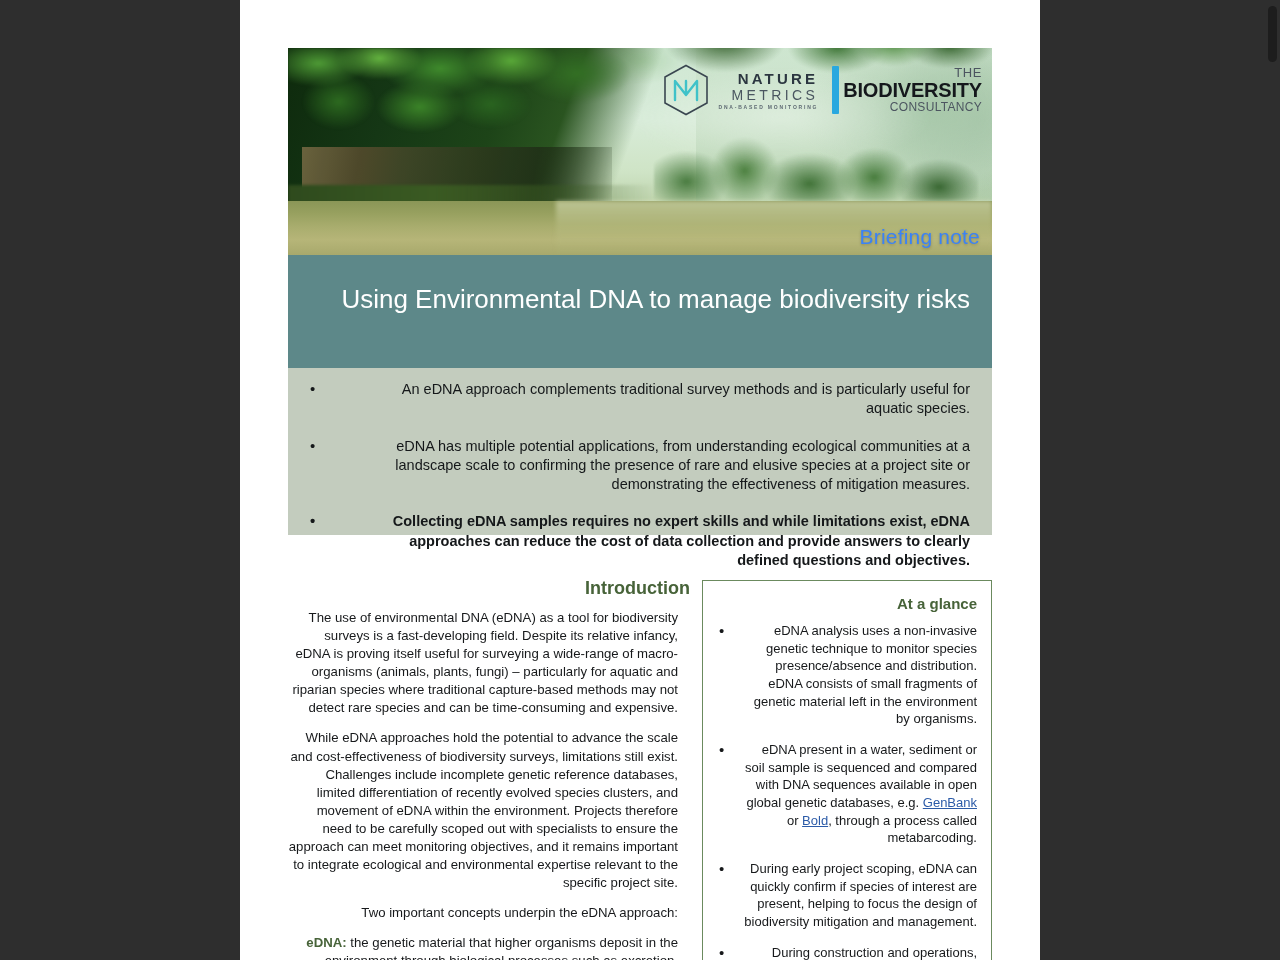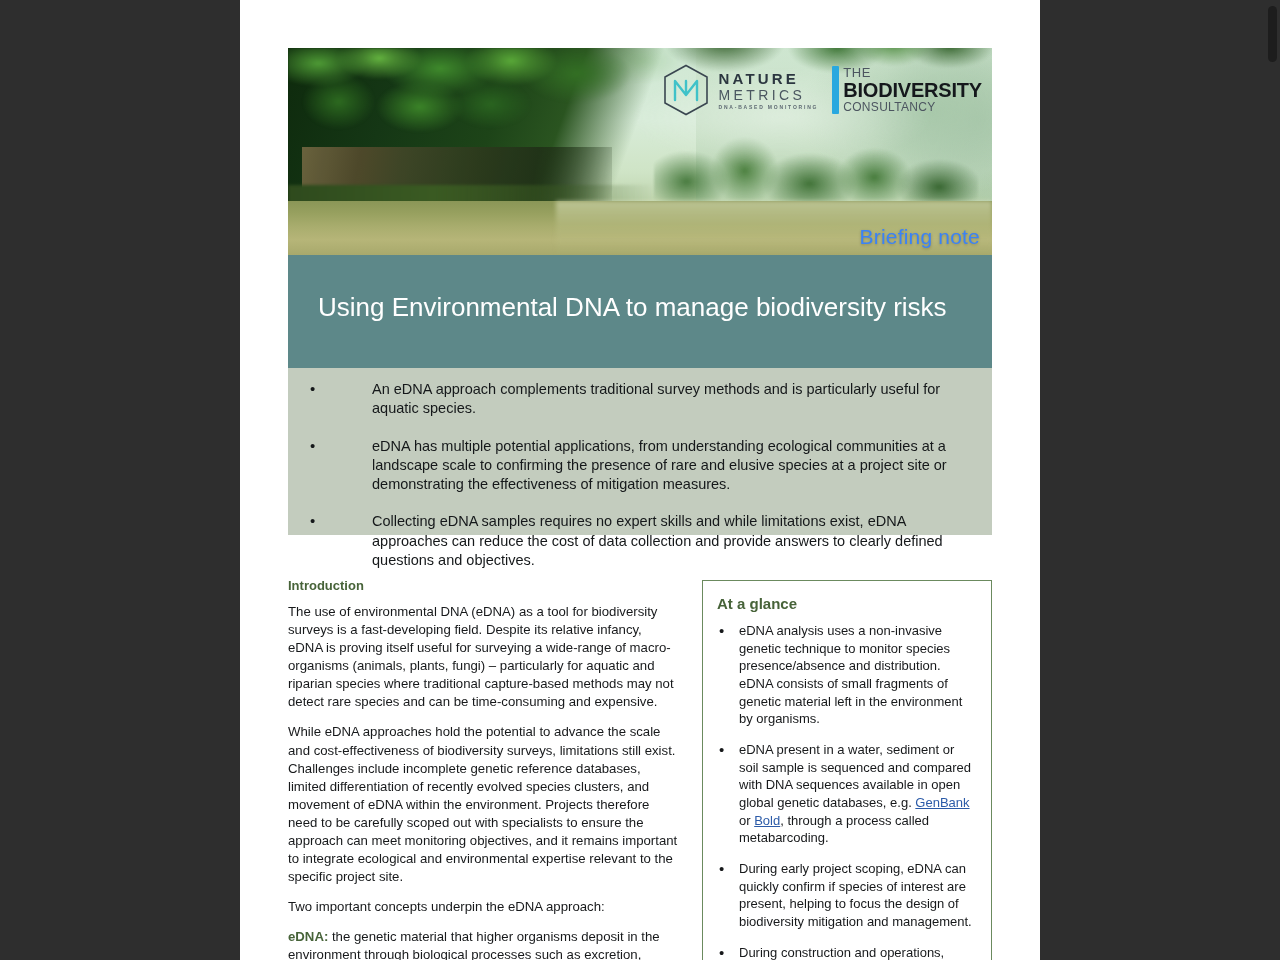"NATURE" #page-sheet { text-align: none -> right }
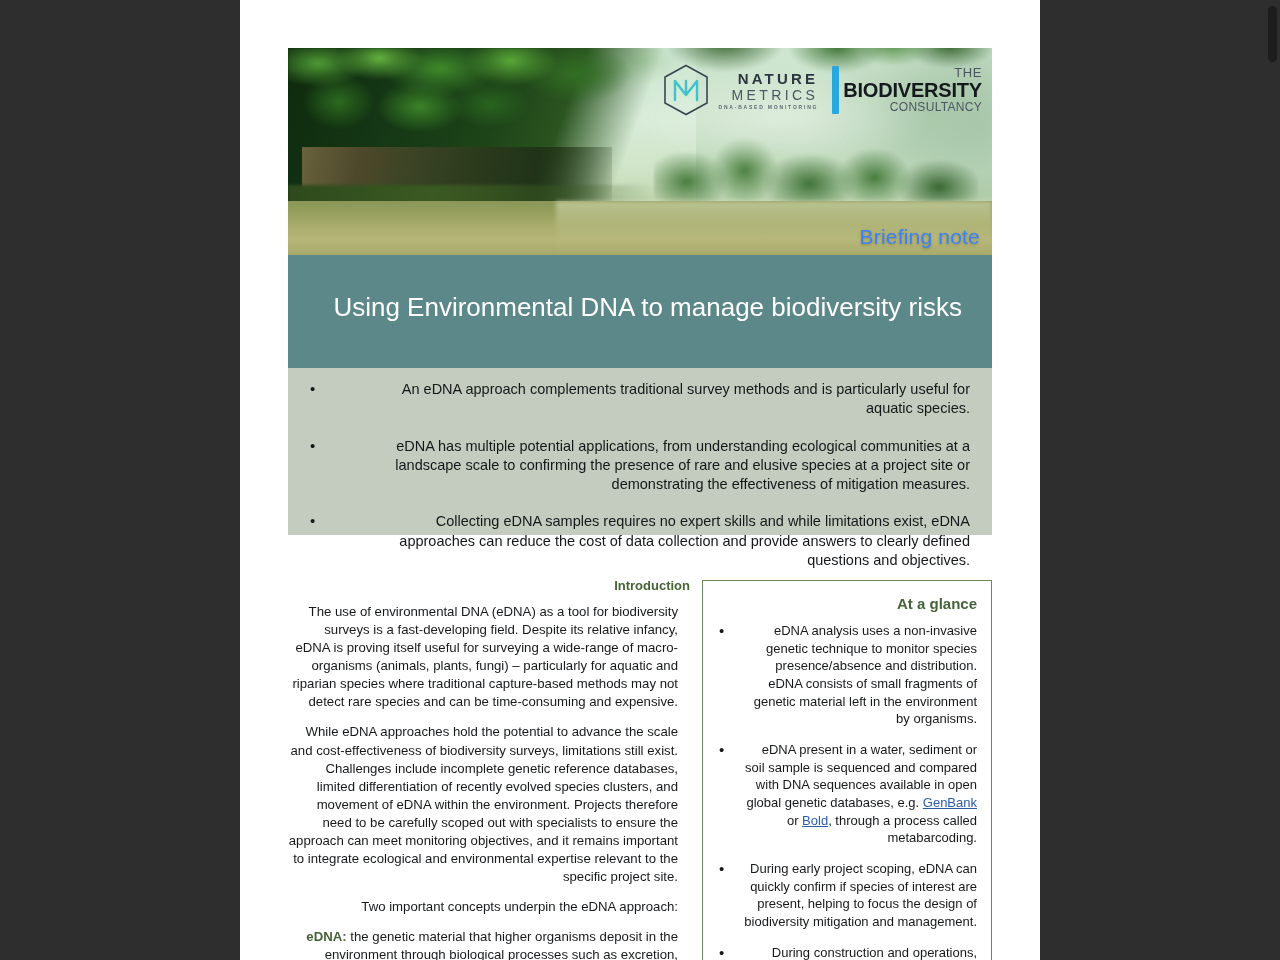"Using Environmental DNA to manage" #doc-title { margin: 12px -> 4px }
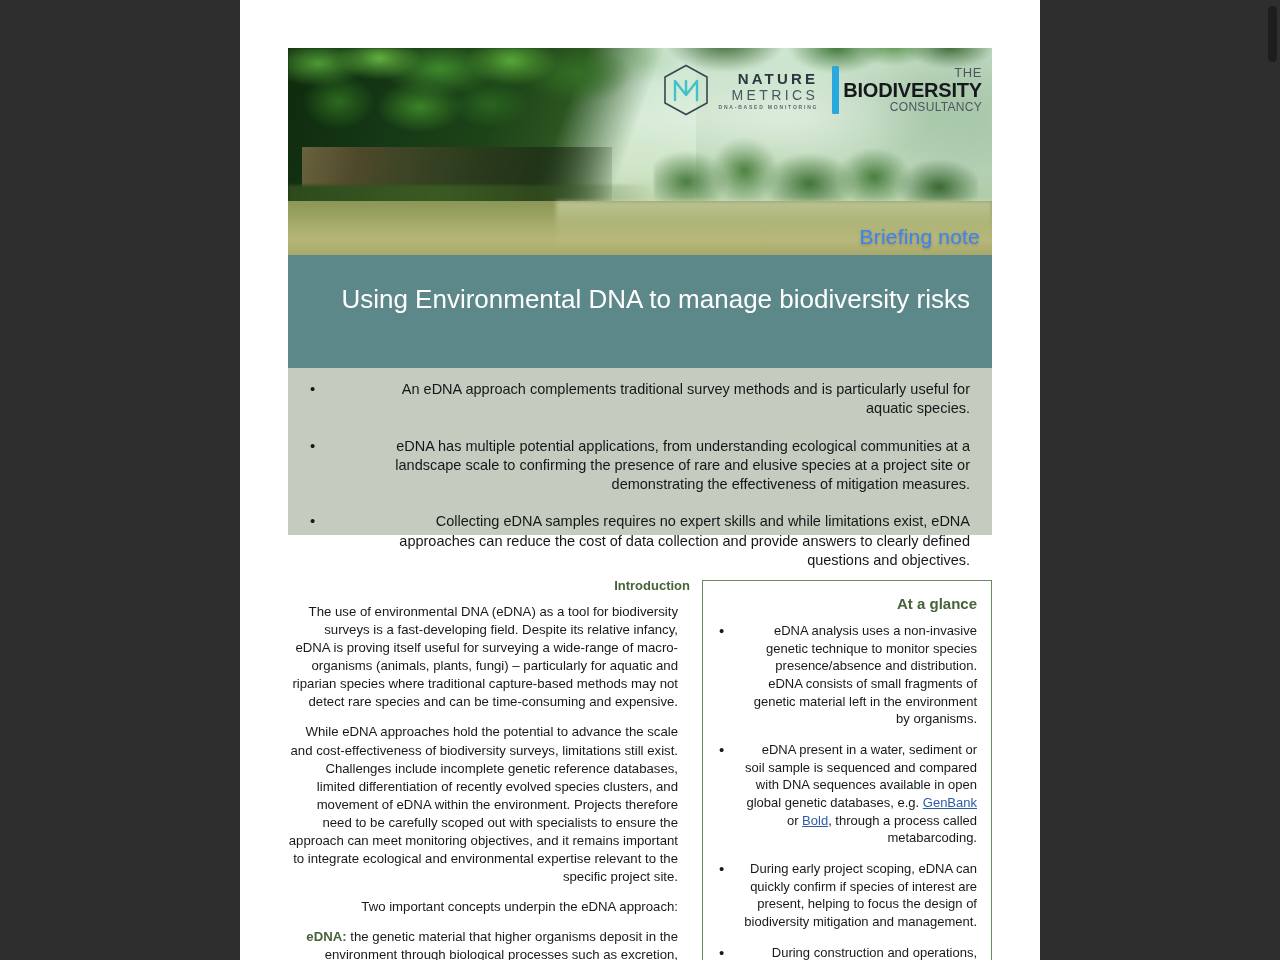"Collecting eDNA samples requires no" #key-points li:last-child { font-weight: none -> bold }
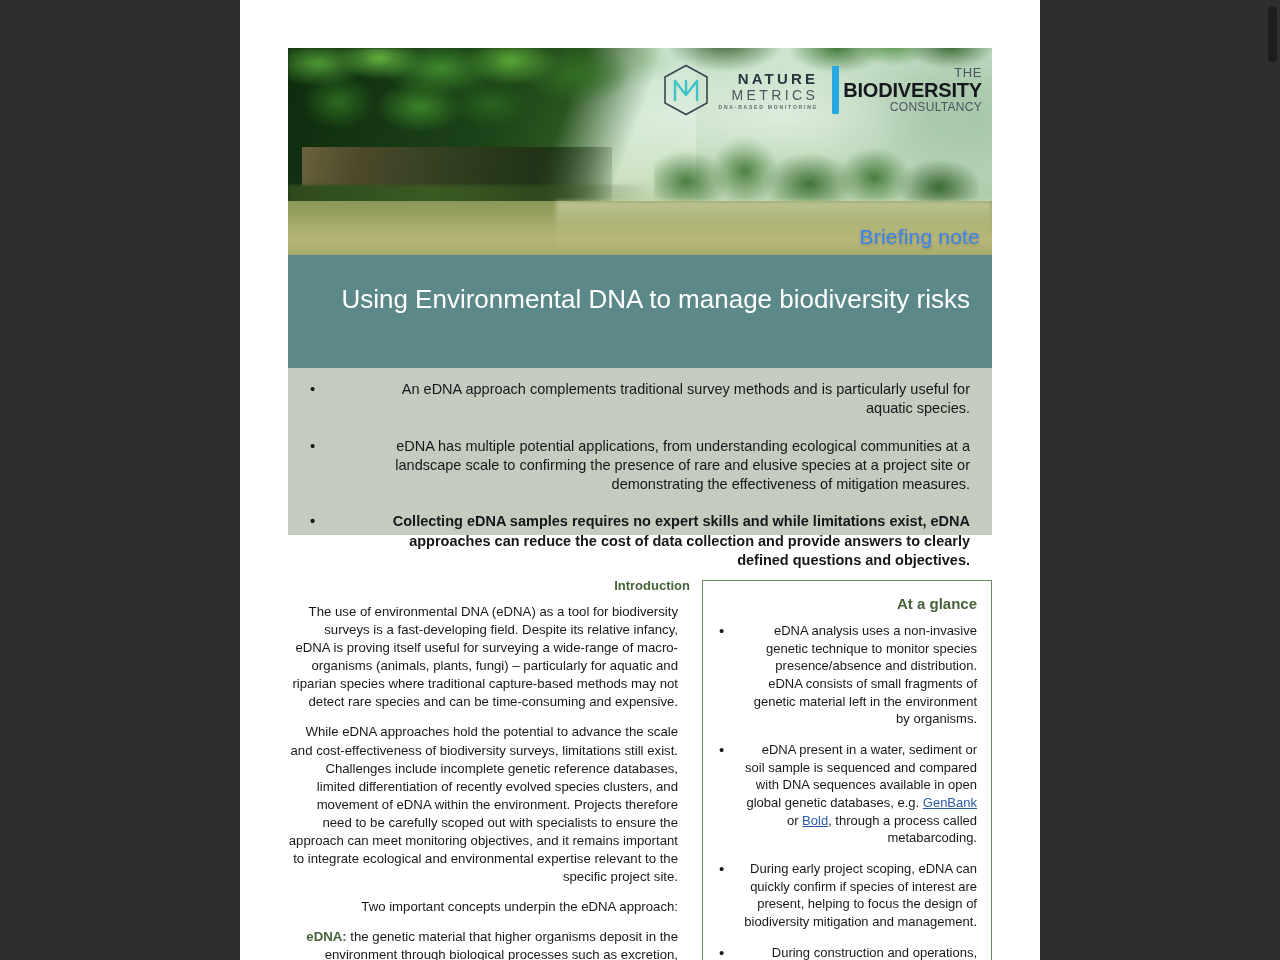"Introduction" #intro-heading { font-size: 13px -> 18px }
